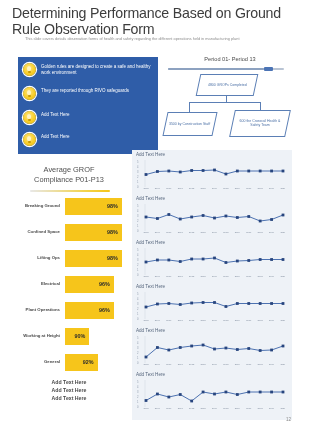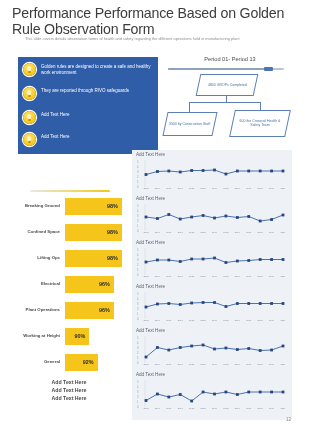"Performance Performance Based on Golden" div.title { text: Performance Performance Based on Golden -> Determining Performance Based on Ground }
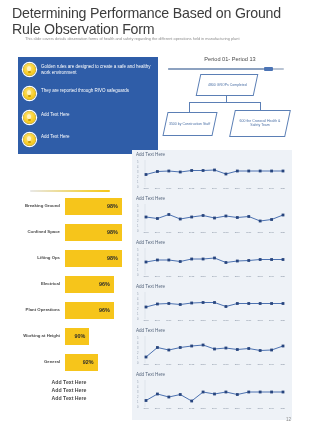"Average GROF" div.grof-title { html: none -> <div> <div>Average GROF</div> <div>Compliance P01-P13</div> </div> }
